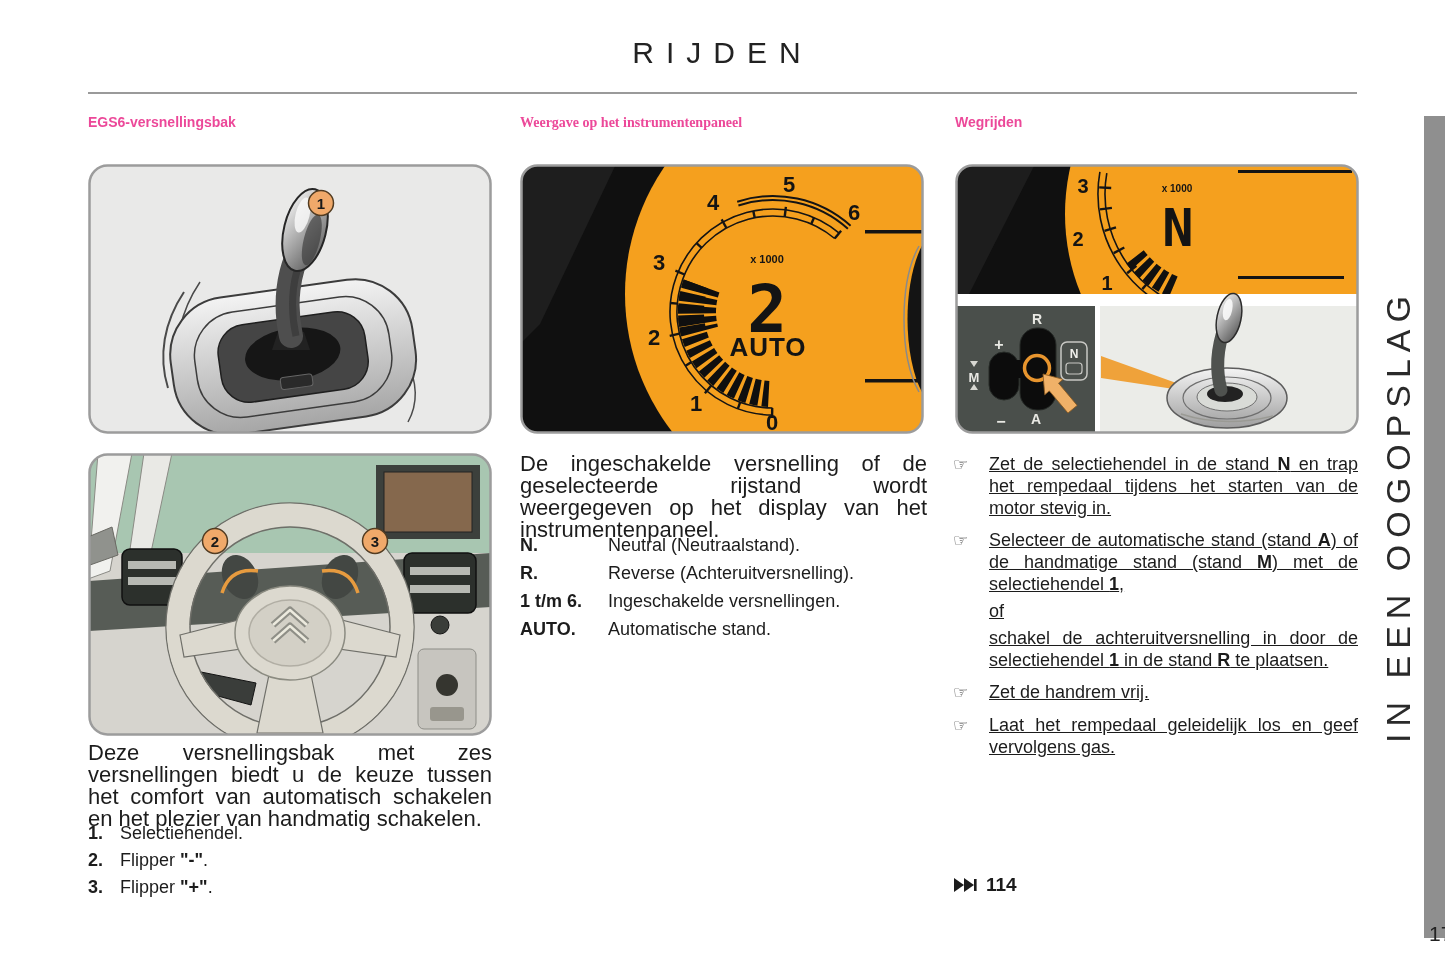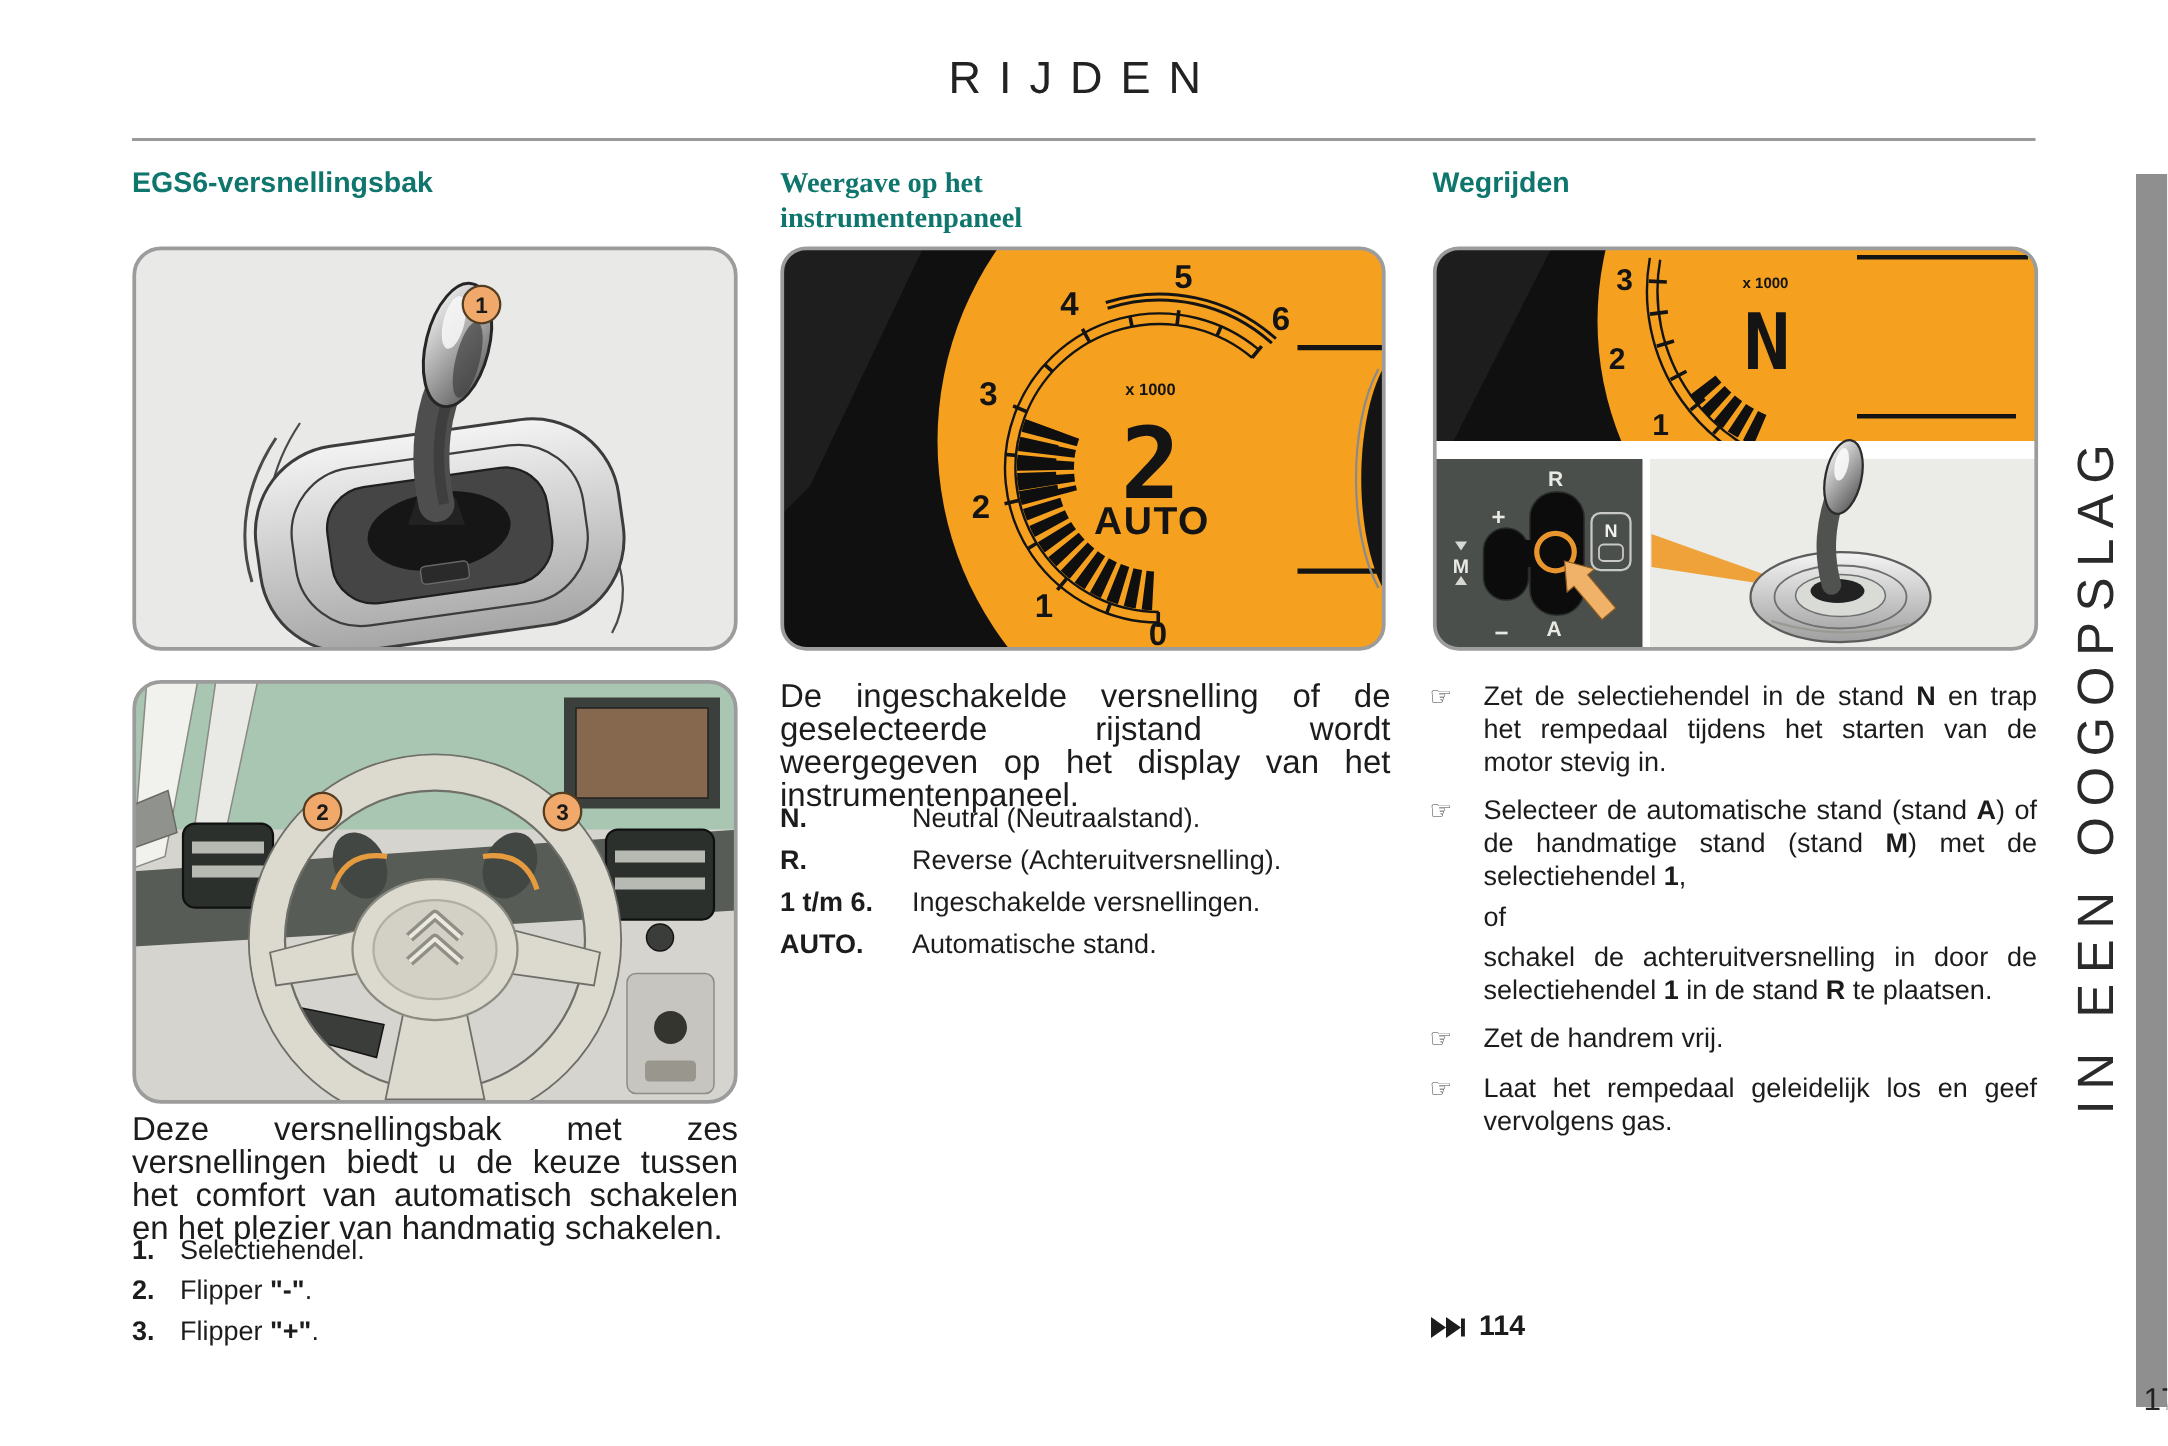"EGS6-versnellingsbak" .col-heading { color: #0f766e -> #ec4899; font-size: 19px -> 14px }
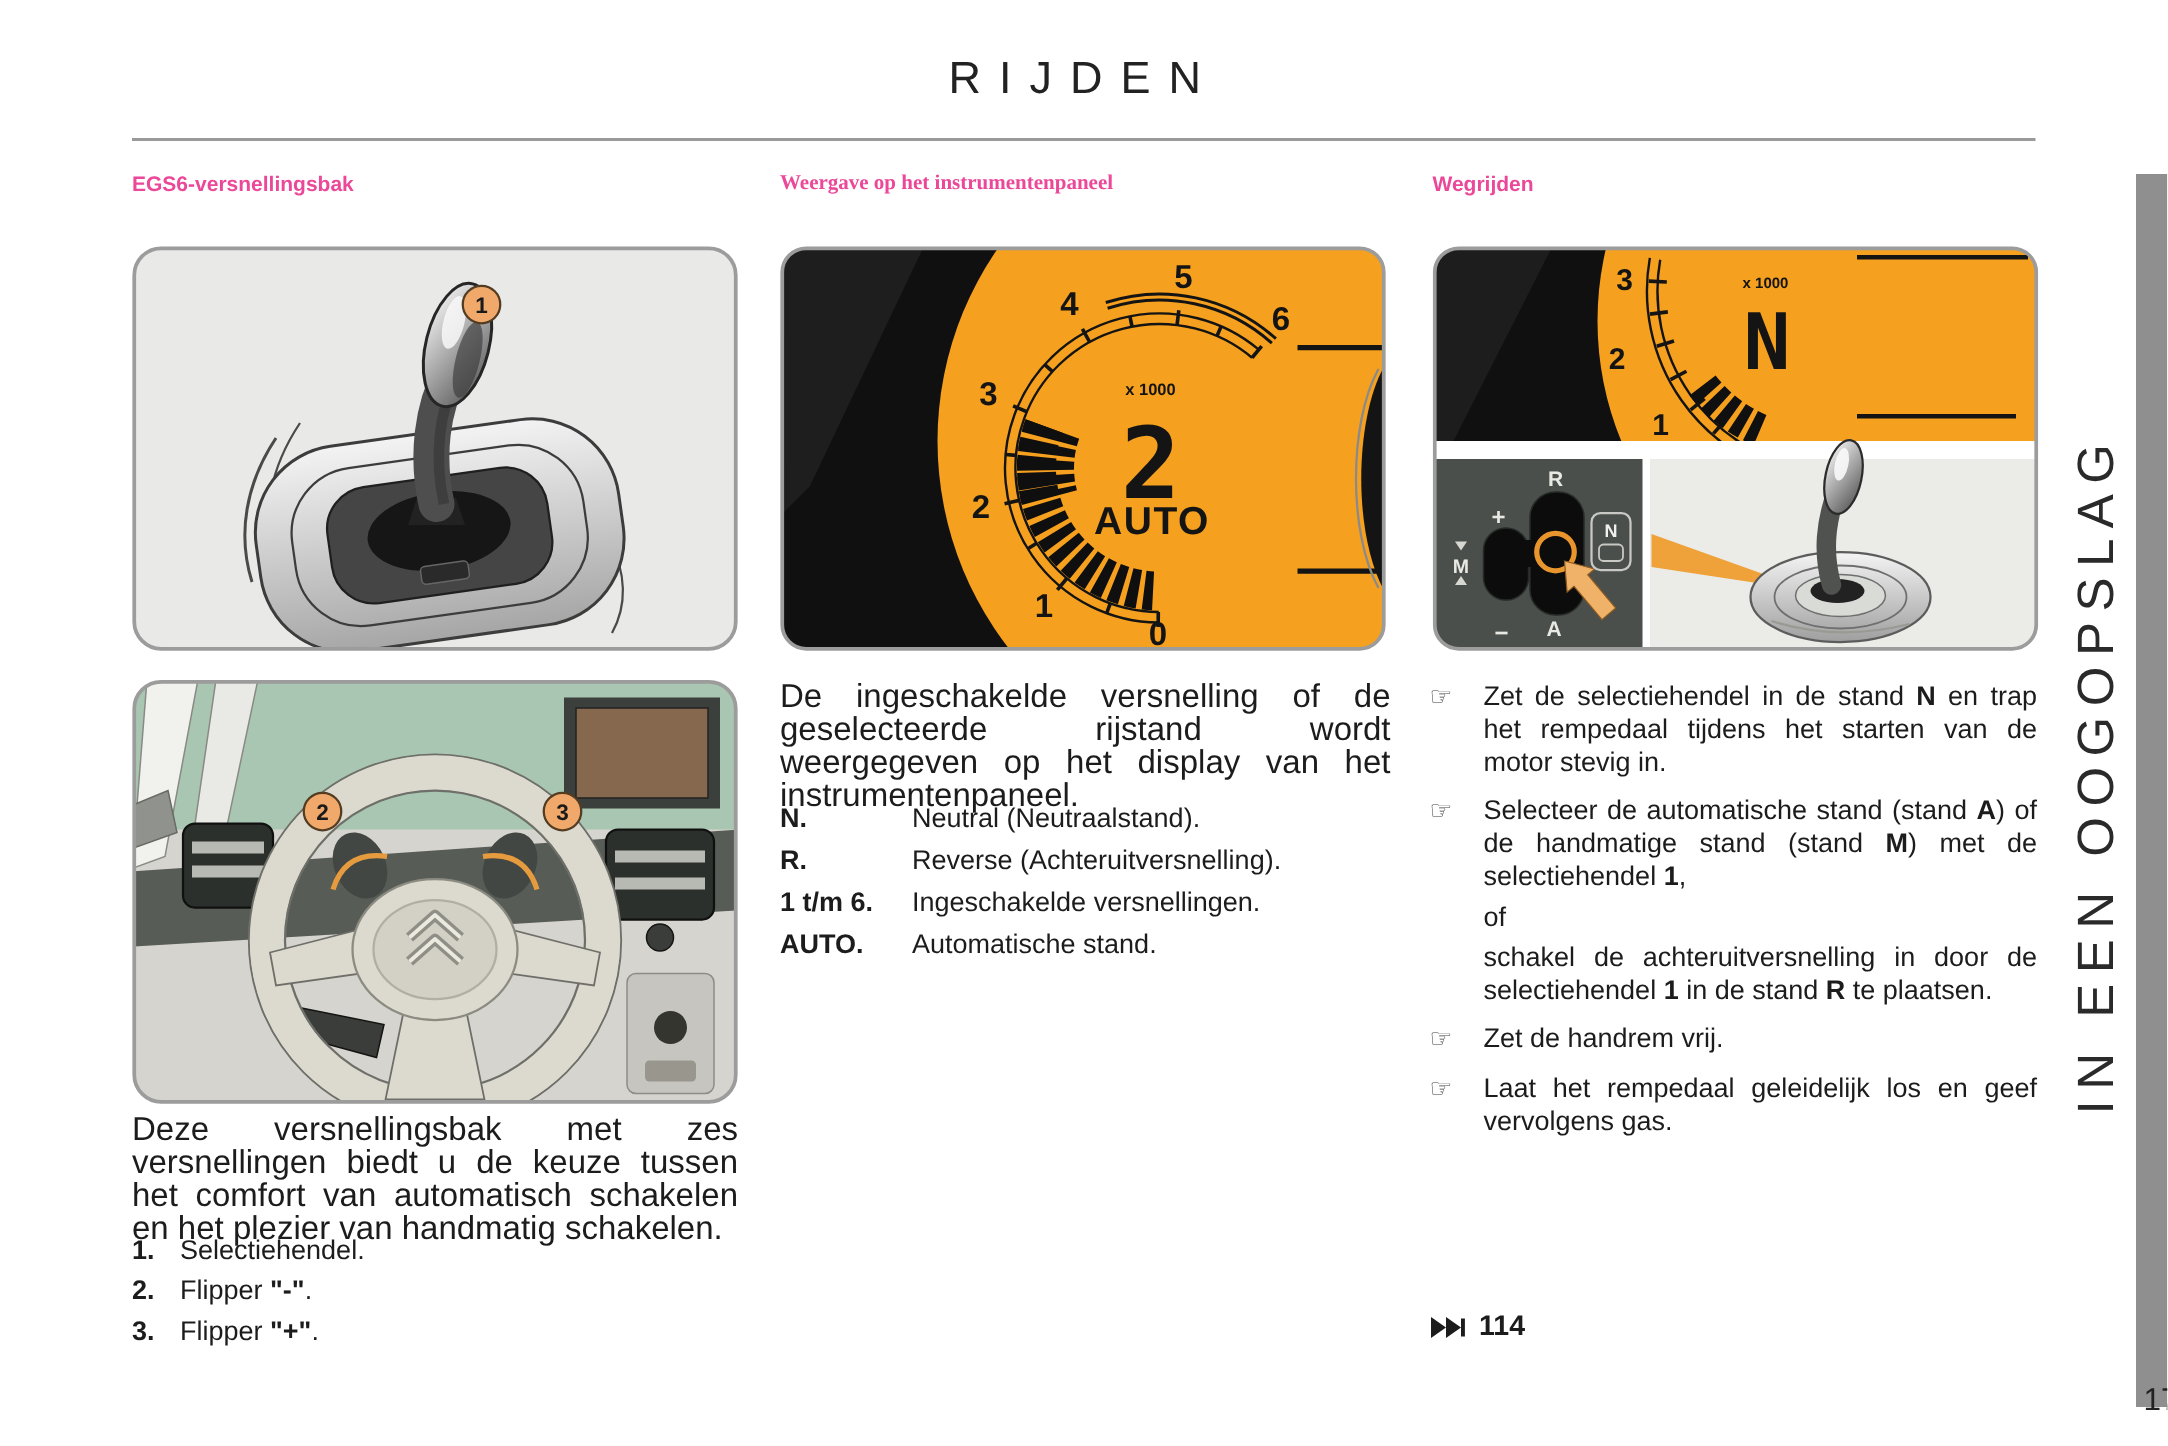"Zet de selectiehendel in de" .stext { text-decoration: none -> underline }
